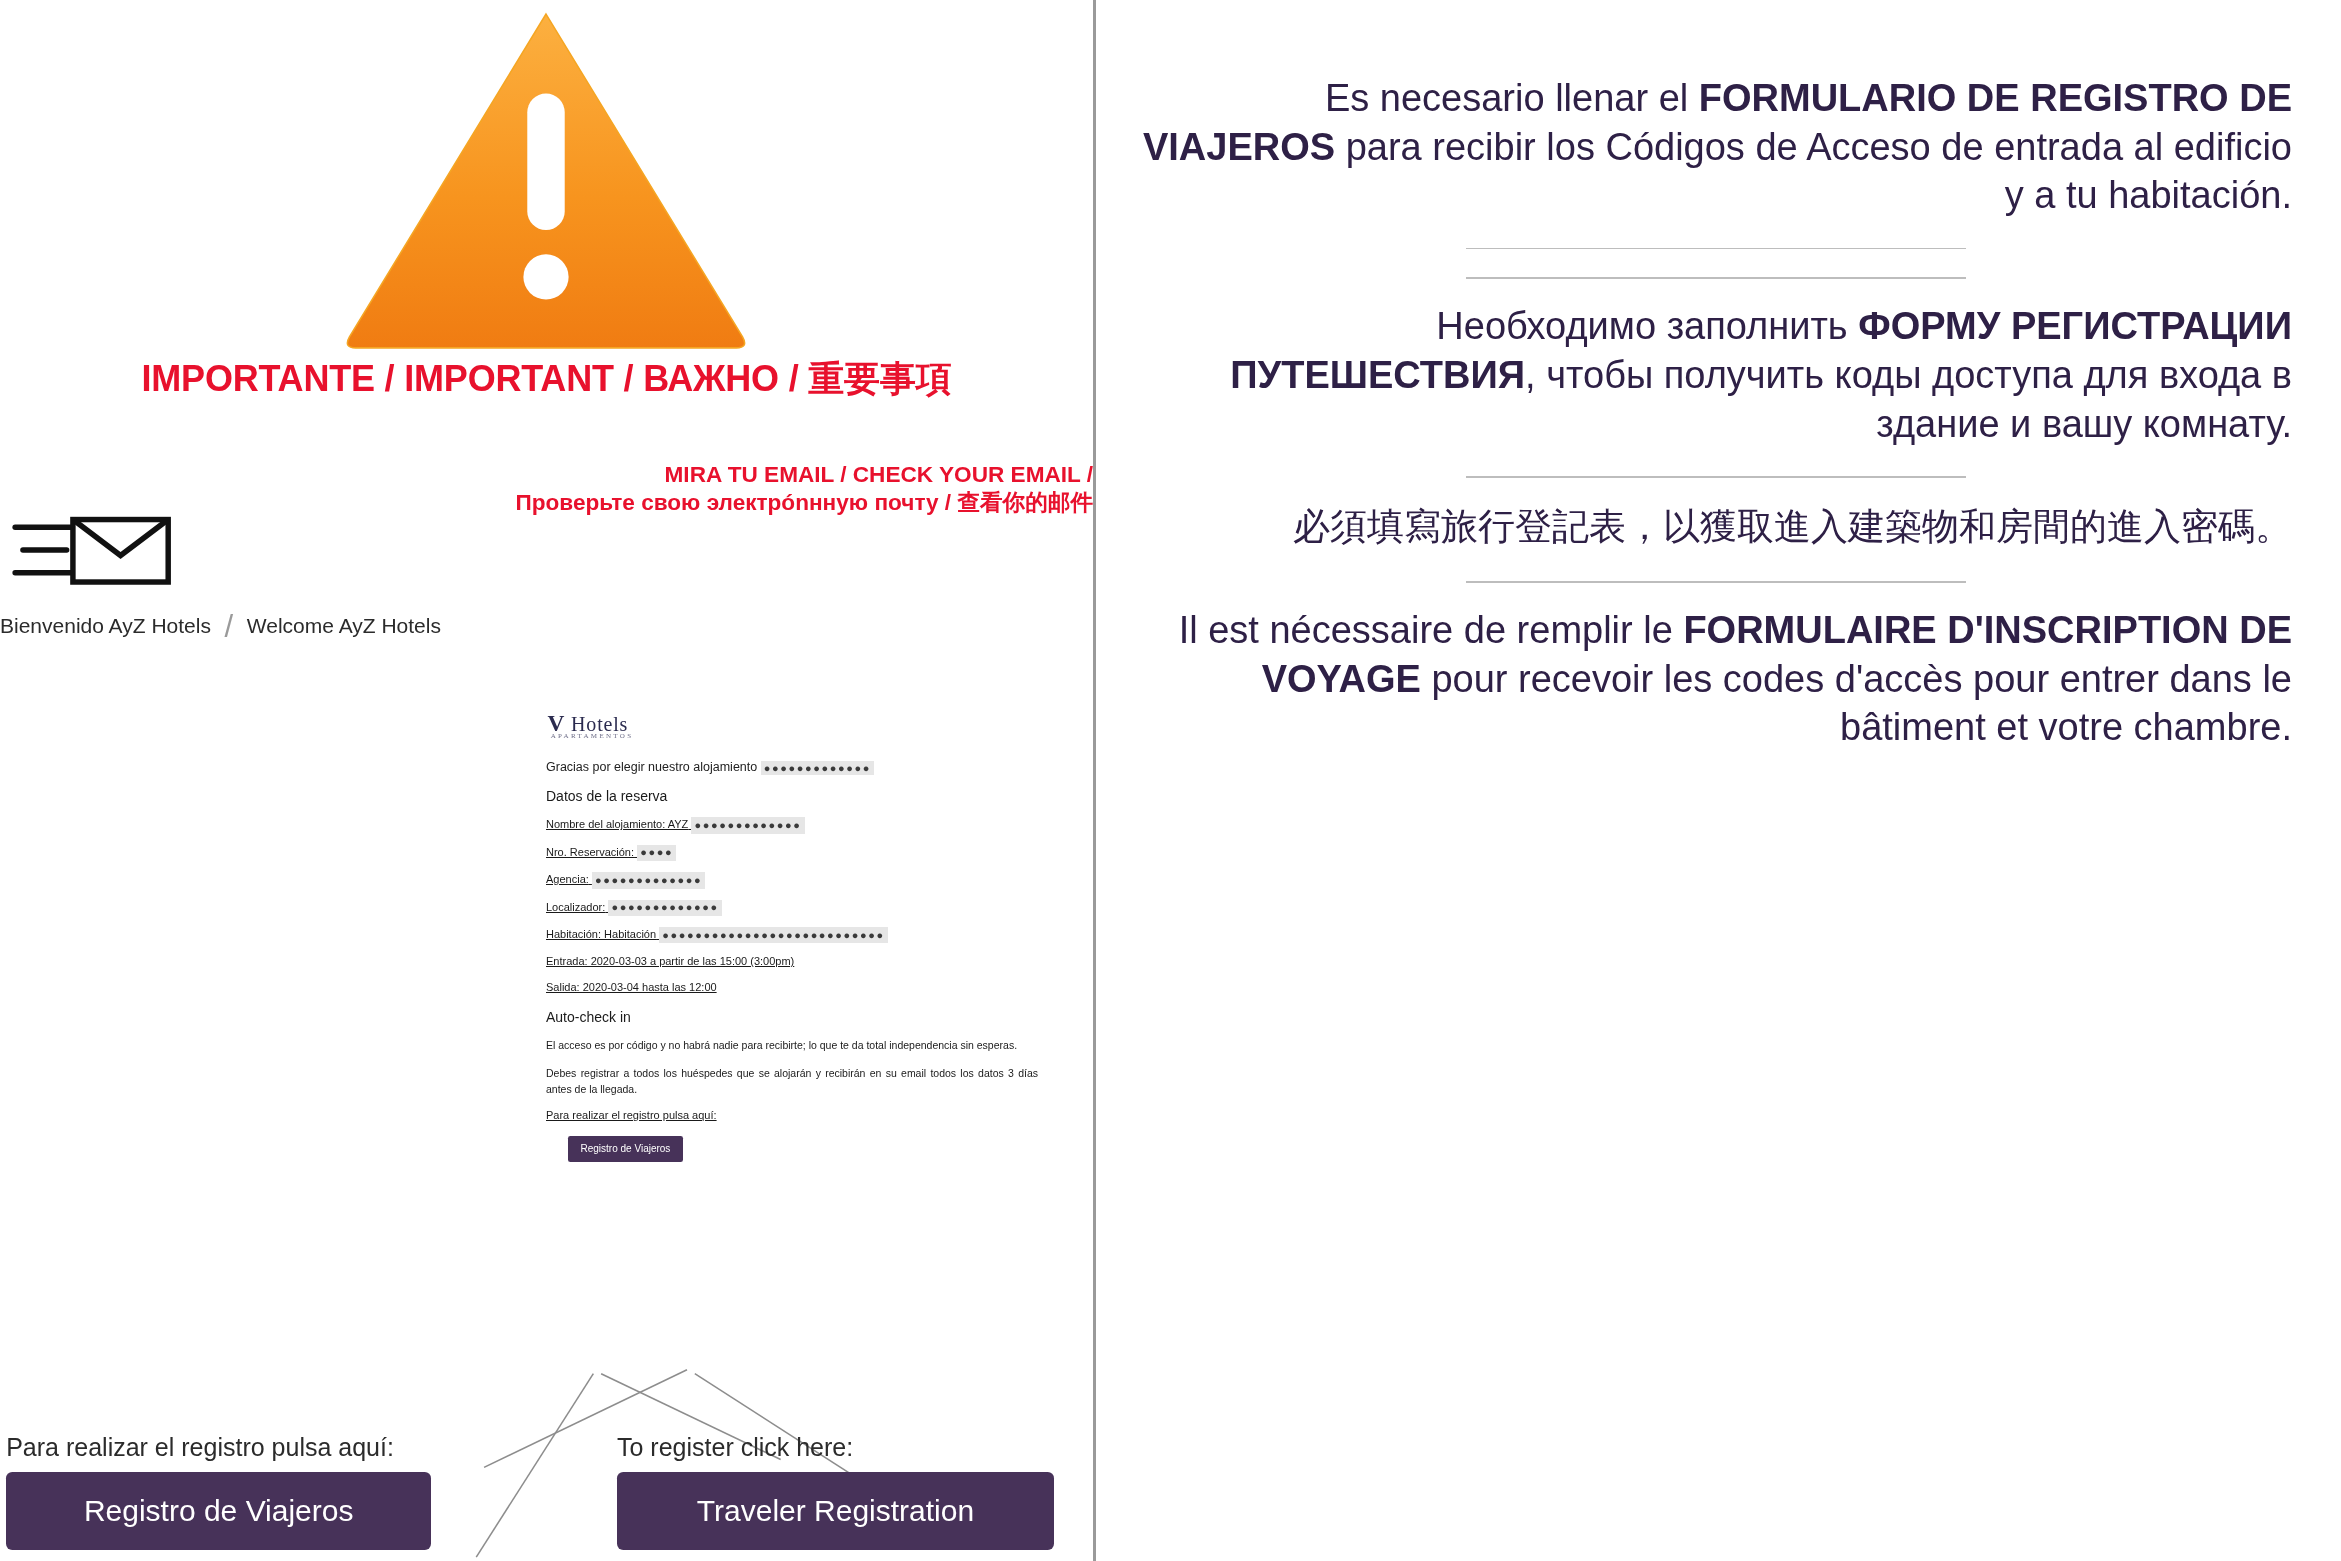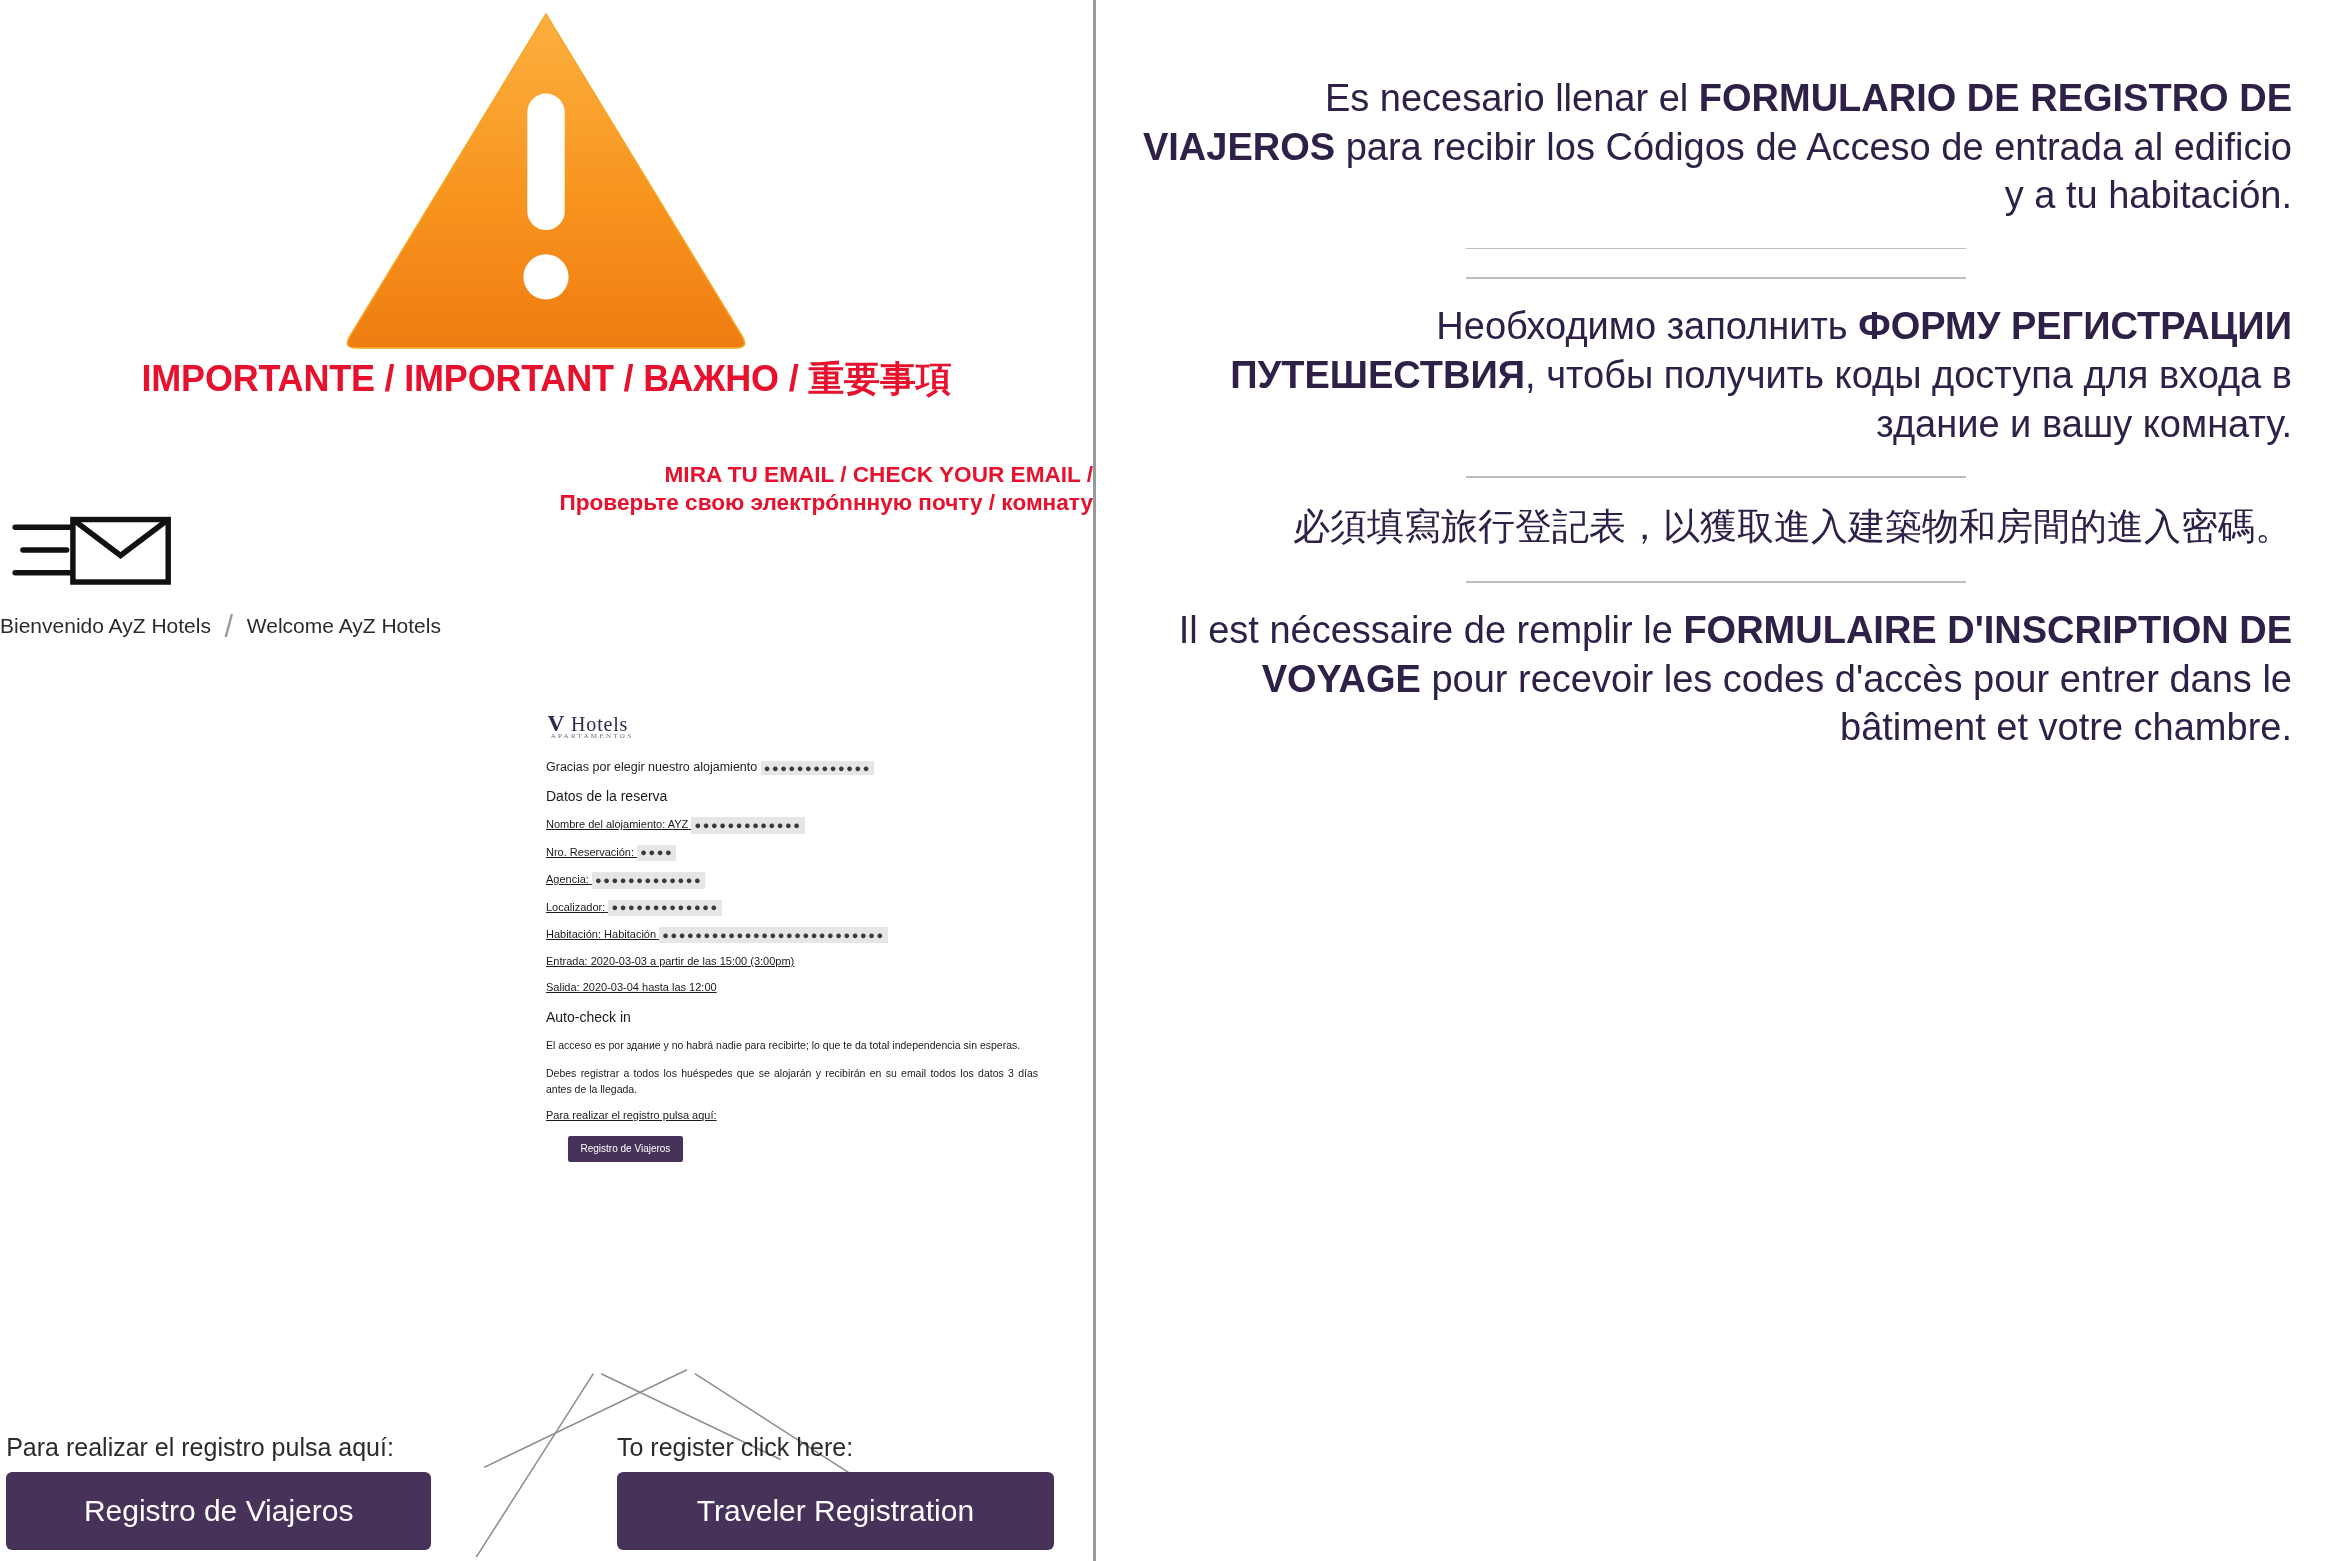"Проверьте свою электрónнную почту /" div.email-line2 { text: комнату -> 查看你的邮件 }
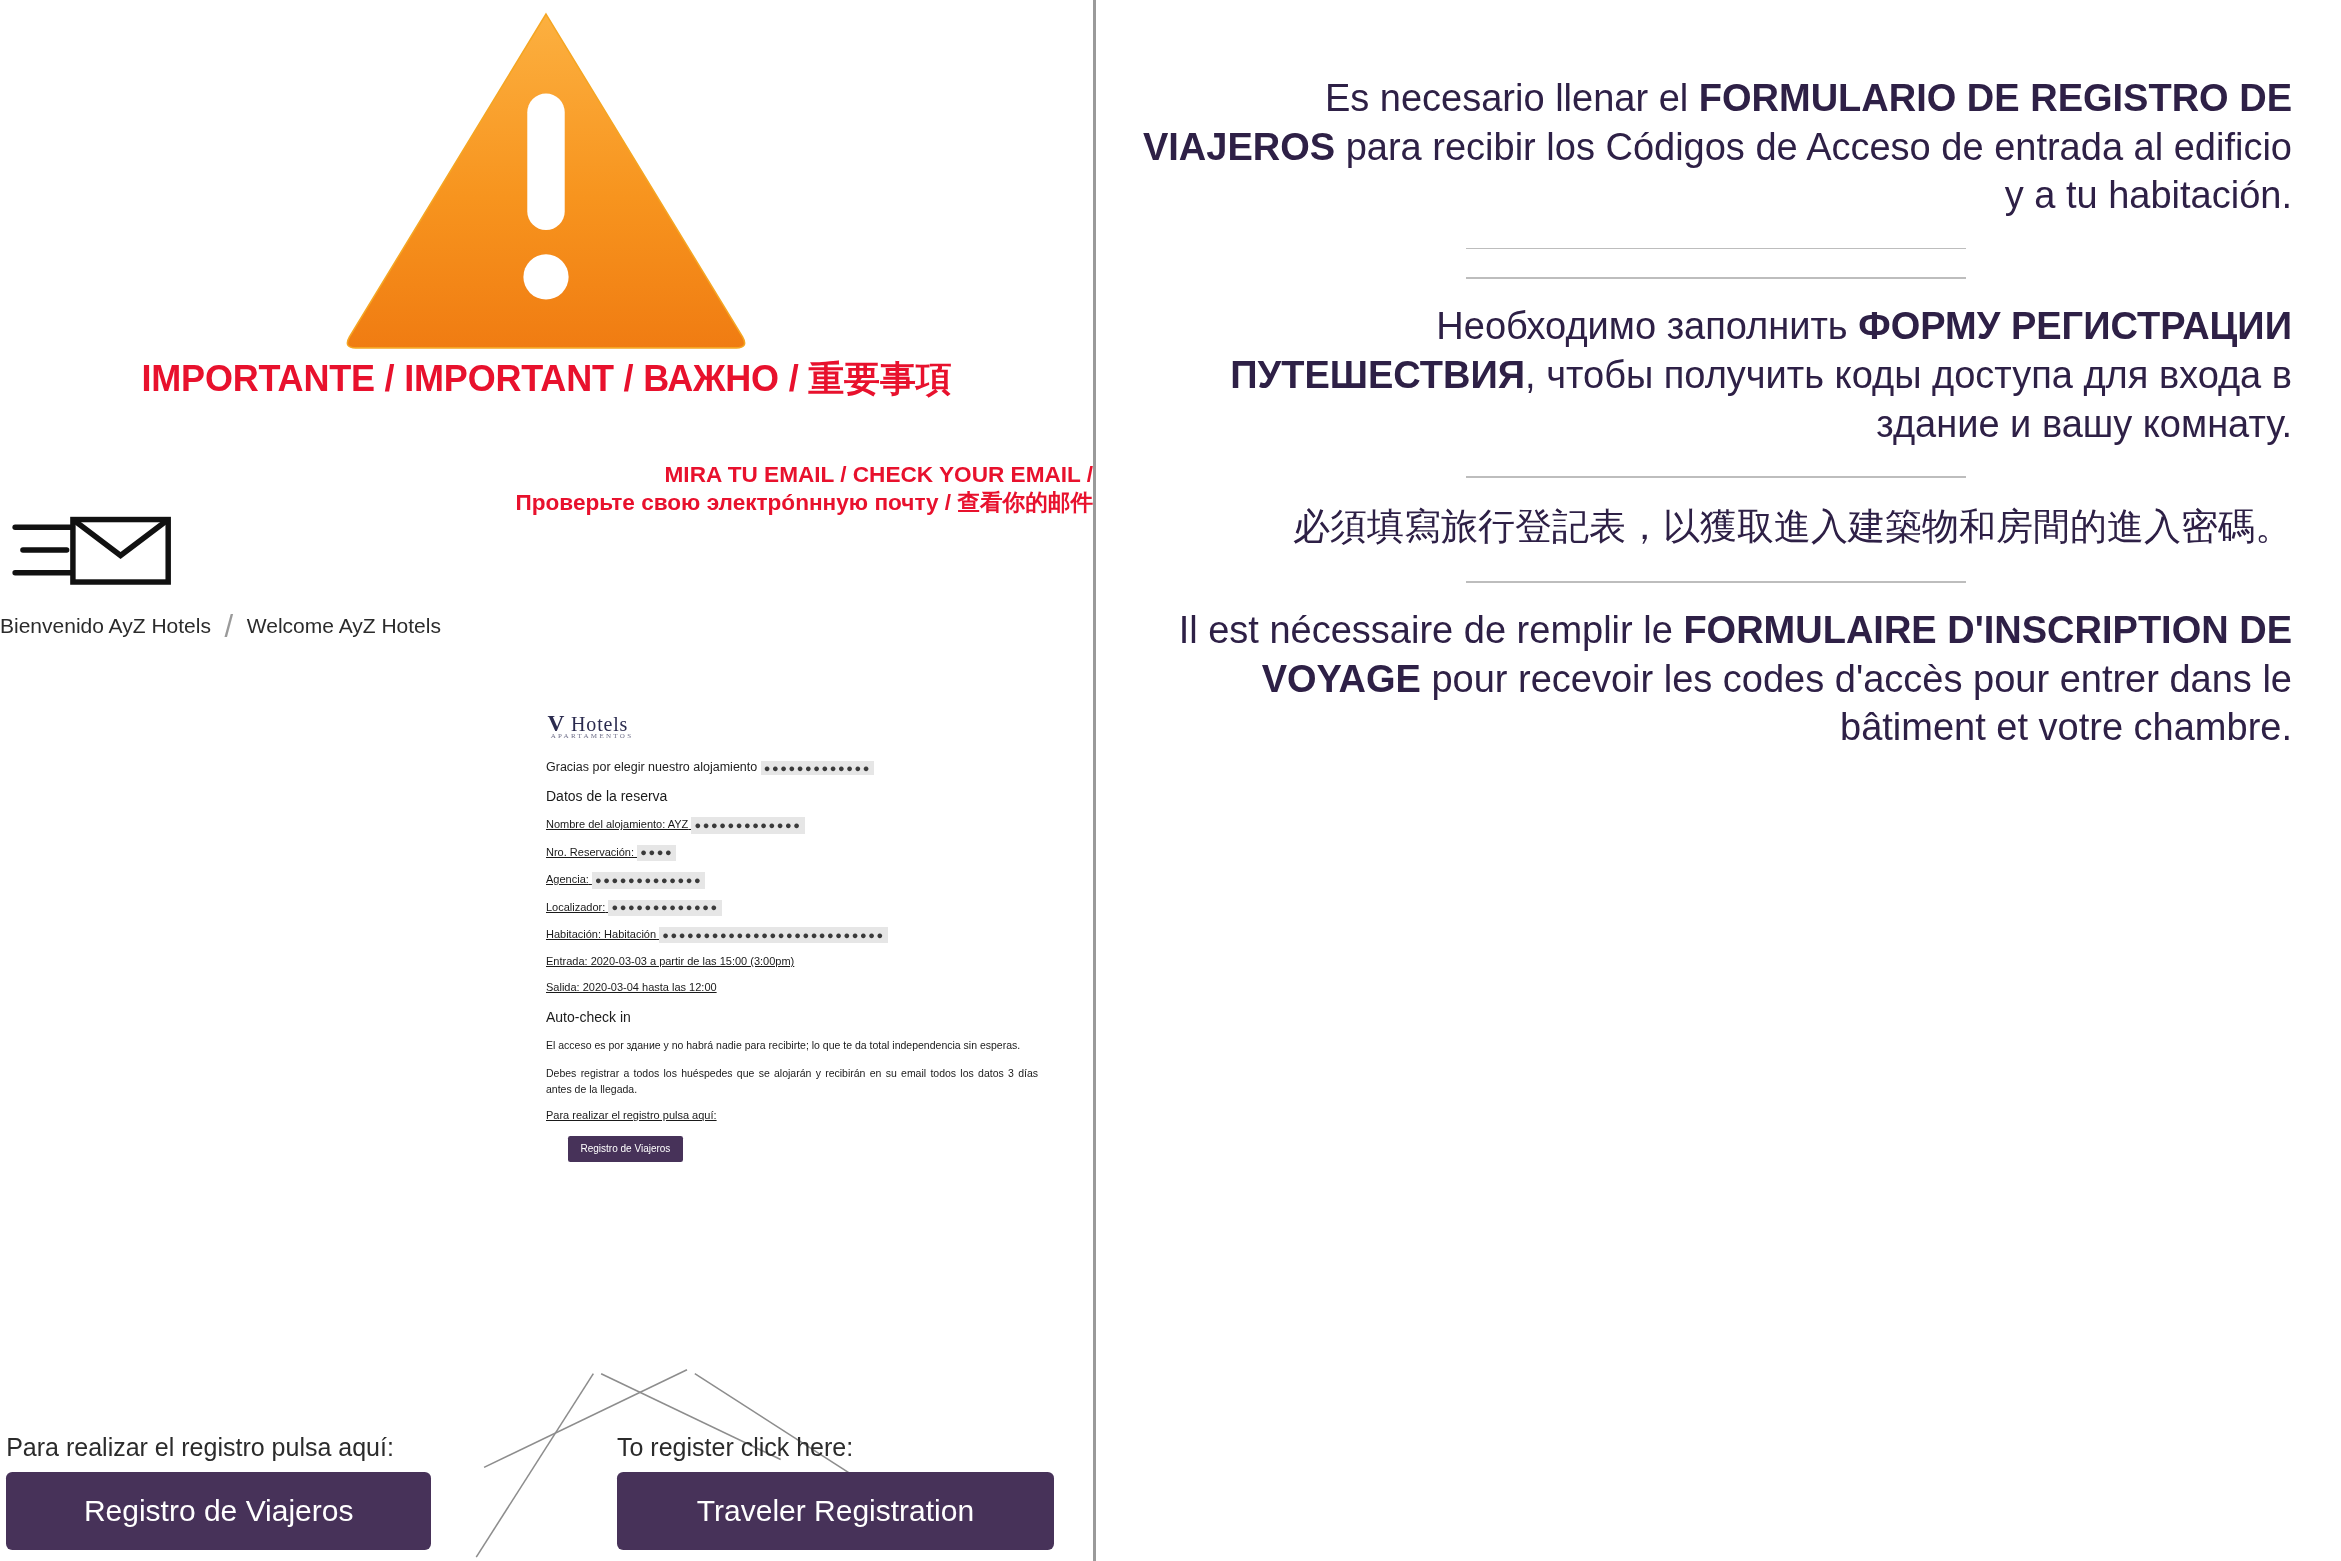"El acceso es por здание" div.mock-para { text: здание -> código }
